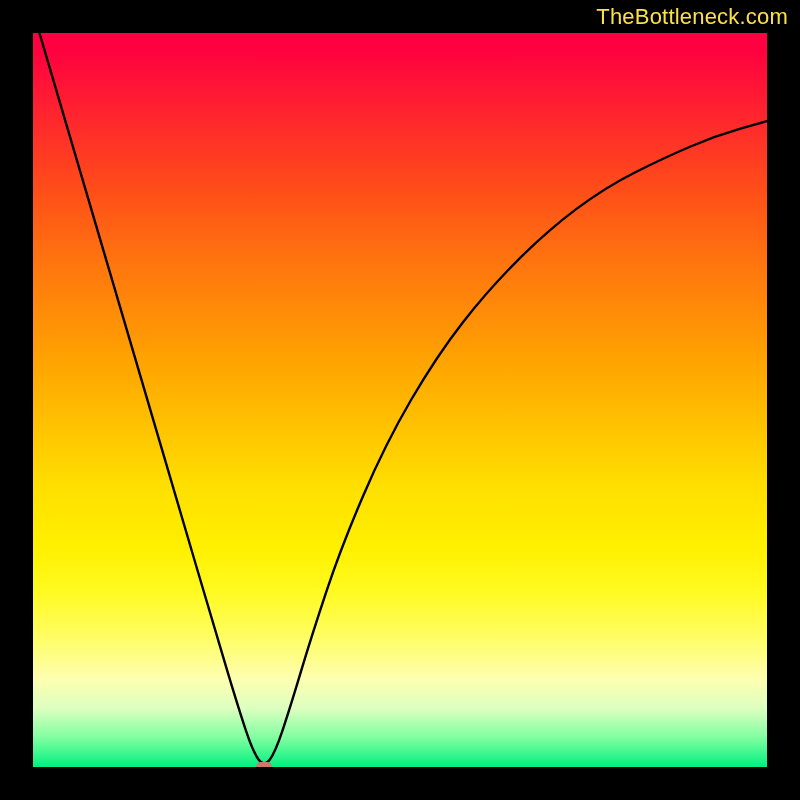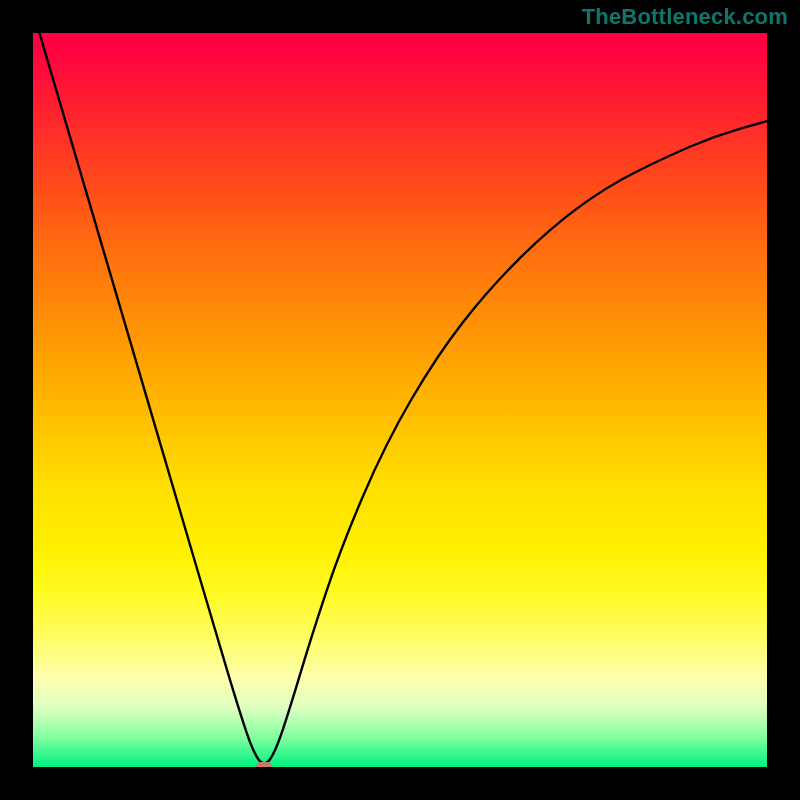"TheBottleneck.com" .watermark { color: #0f766e -> #fde047; font-weight: 700 -> 400 }
